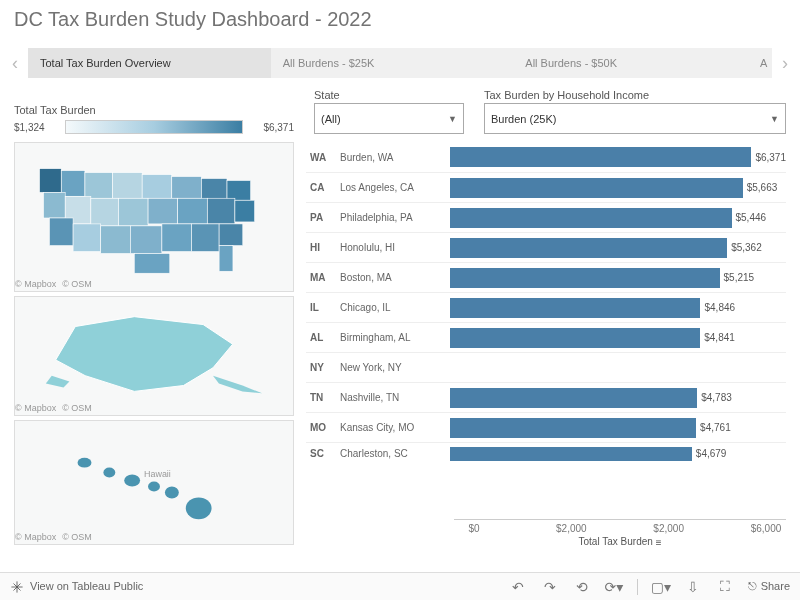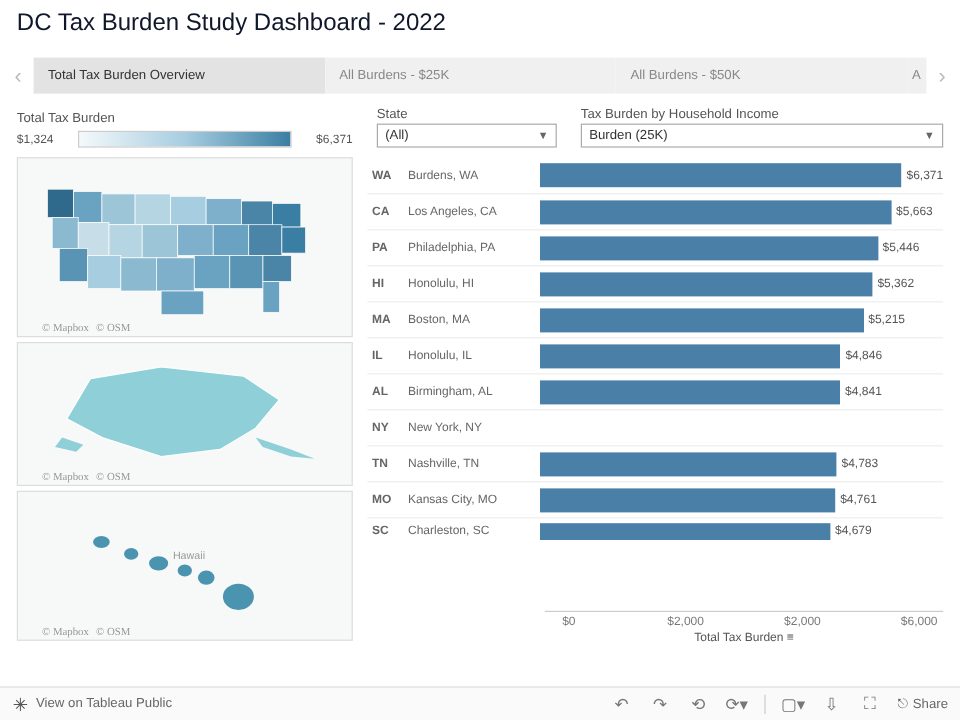"DC Tax Burden Study Dashboard" .title { color: #0f172a -> #737373 }
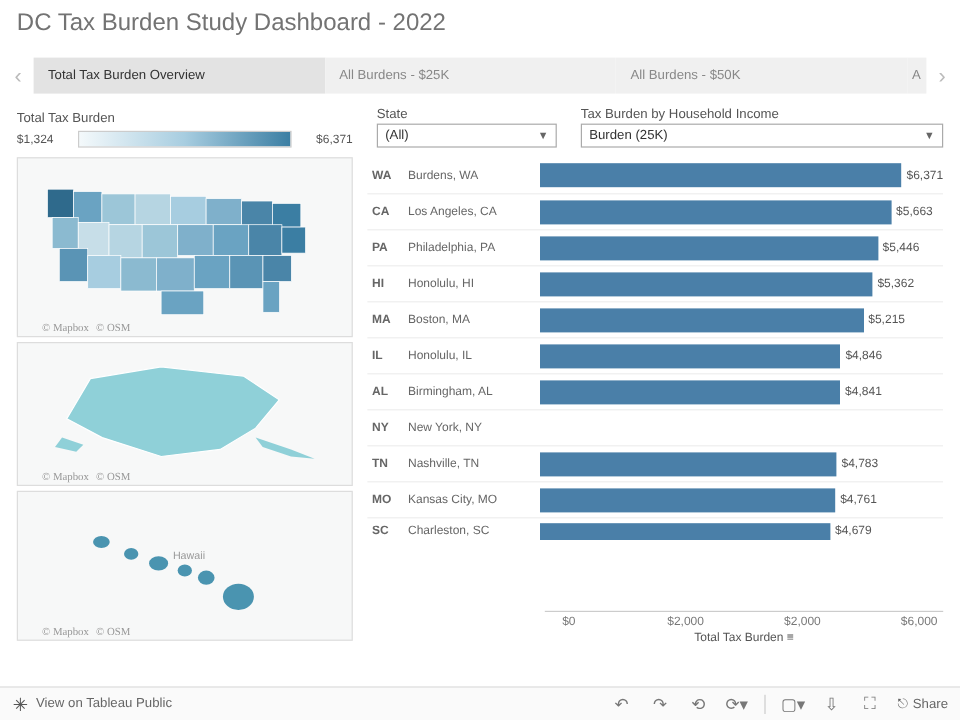"(All)" .dropdown { height: 20px -> 31px }
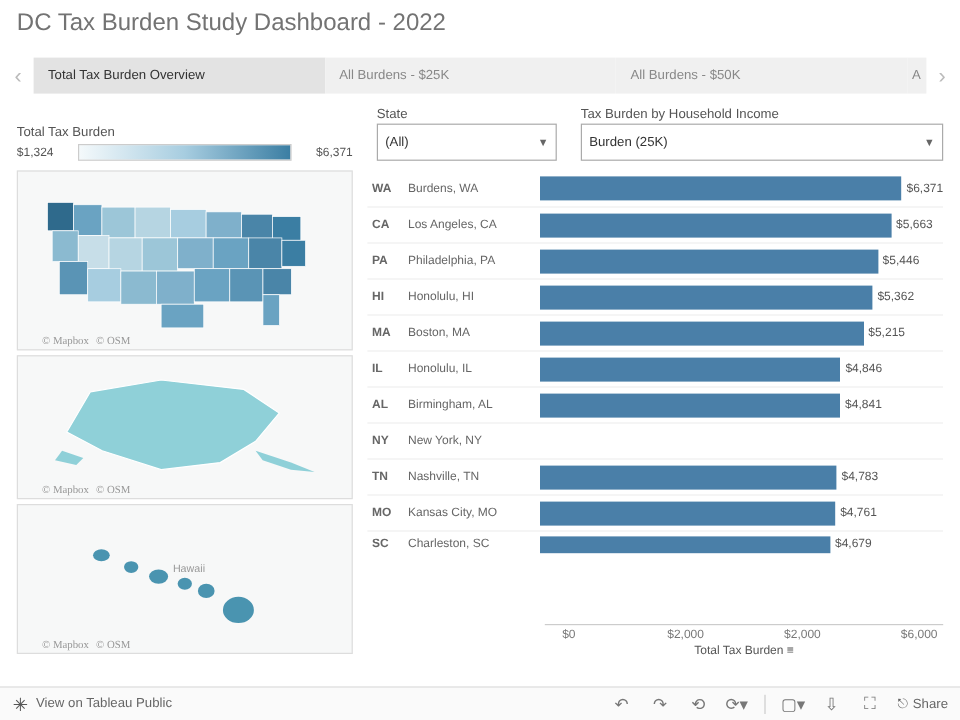"Burdens, WA" div.bar-city { text: Burdens -> Burden }
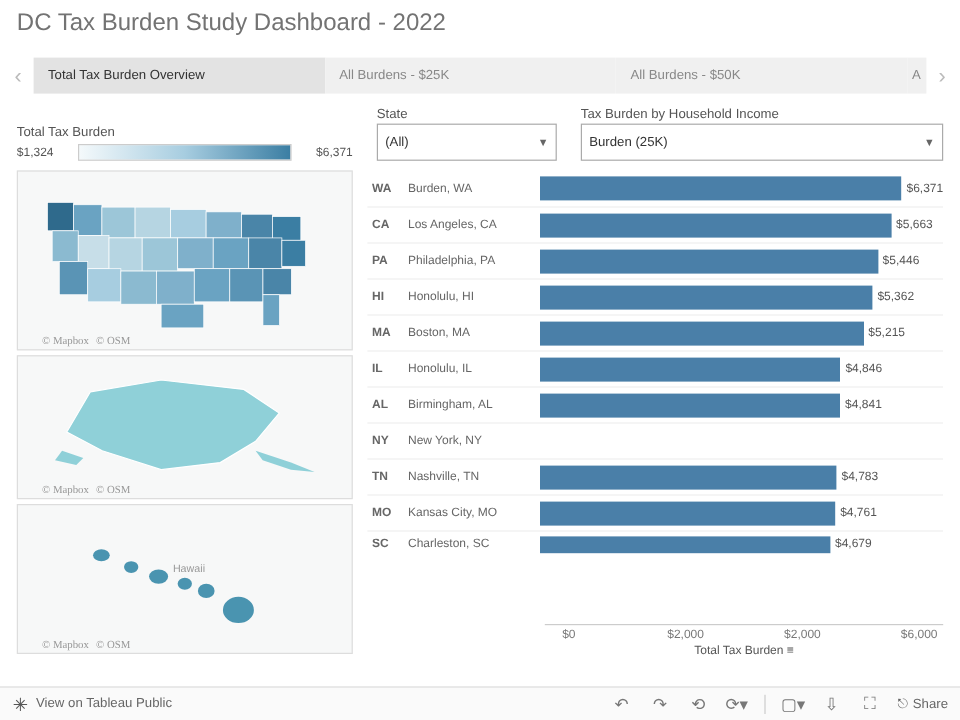"© Mapbox" .map-credit { font-family: Liberation Serif, serif -> none; left: 20px -> 0 }
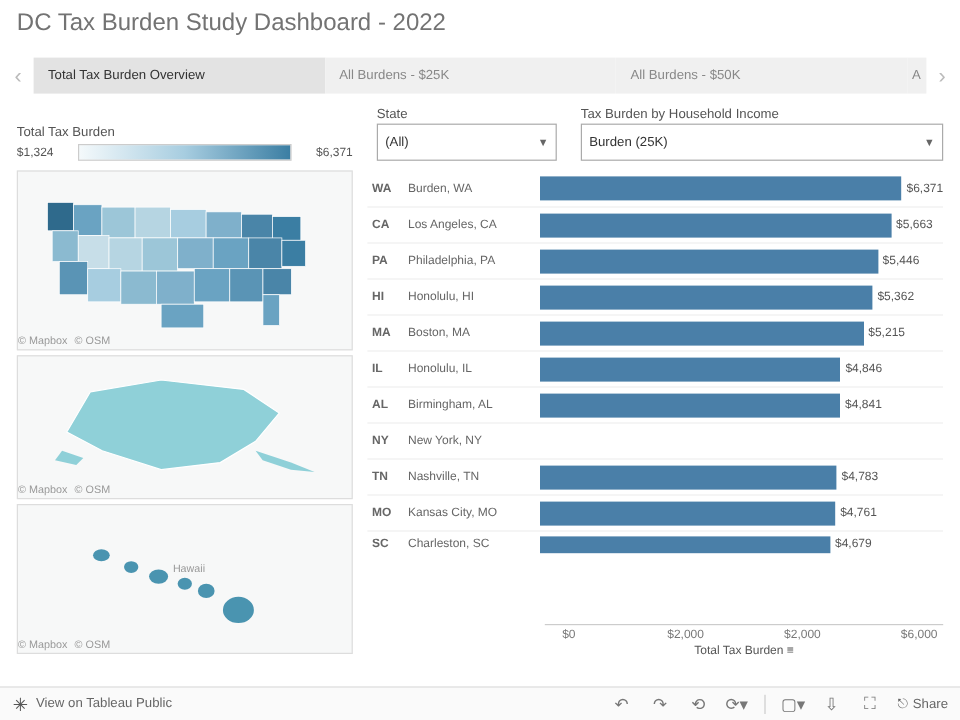"Honolulu, IL" div.bar-city { text: Honolulu -> Chicago }
